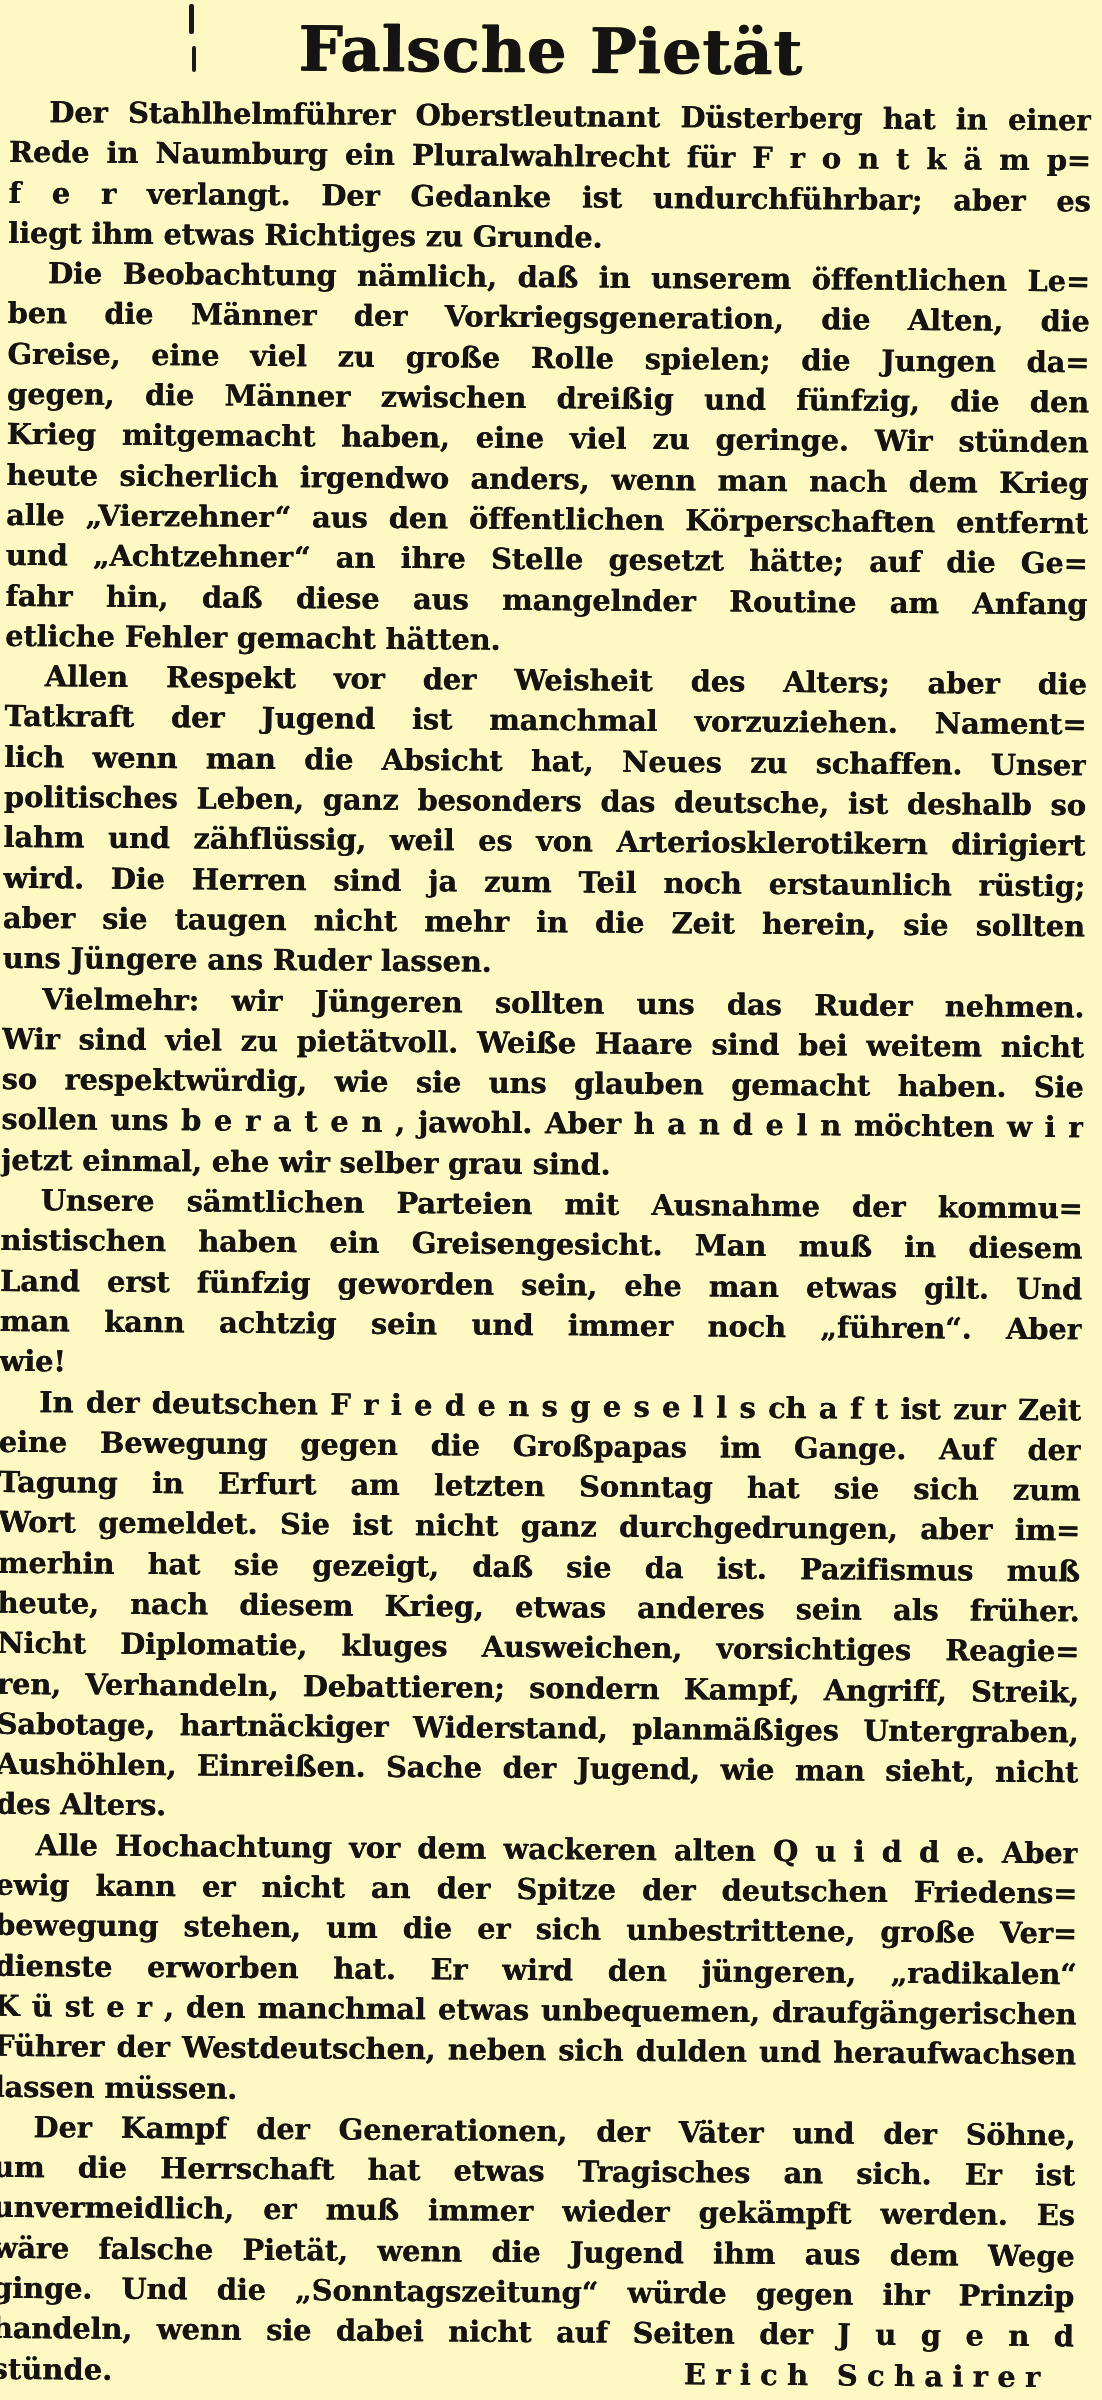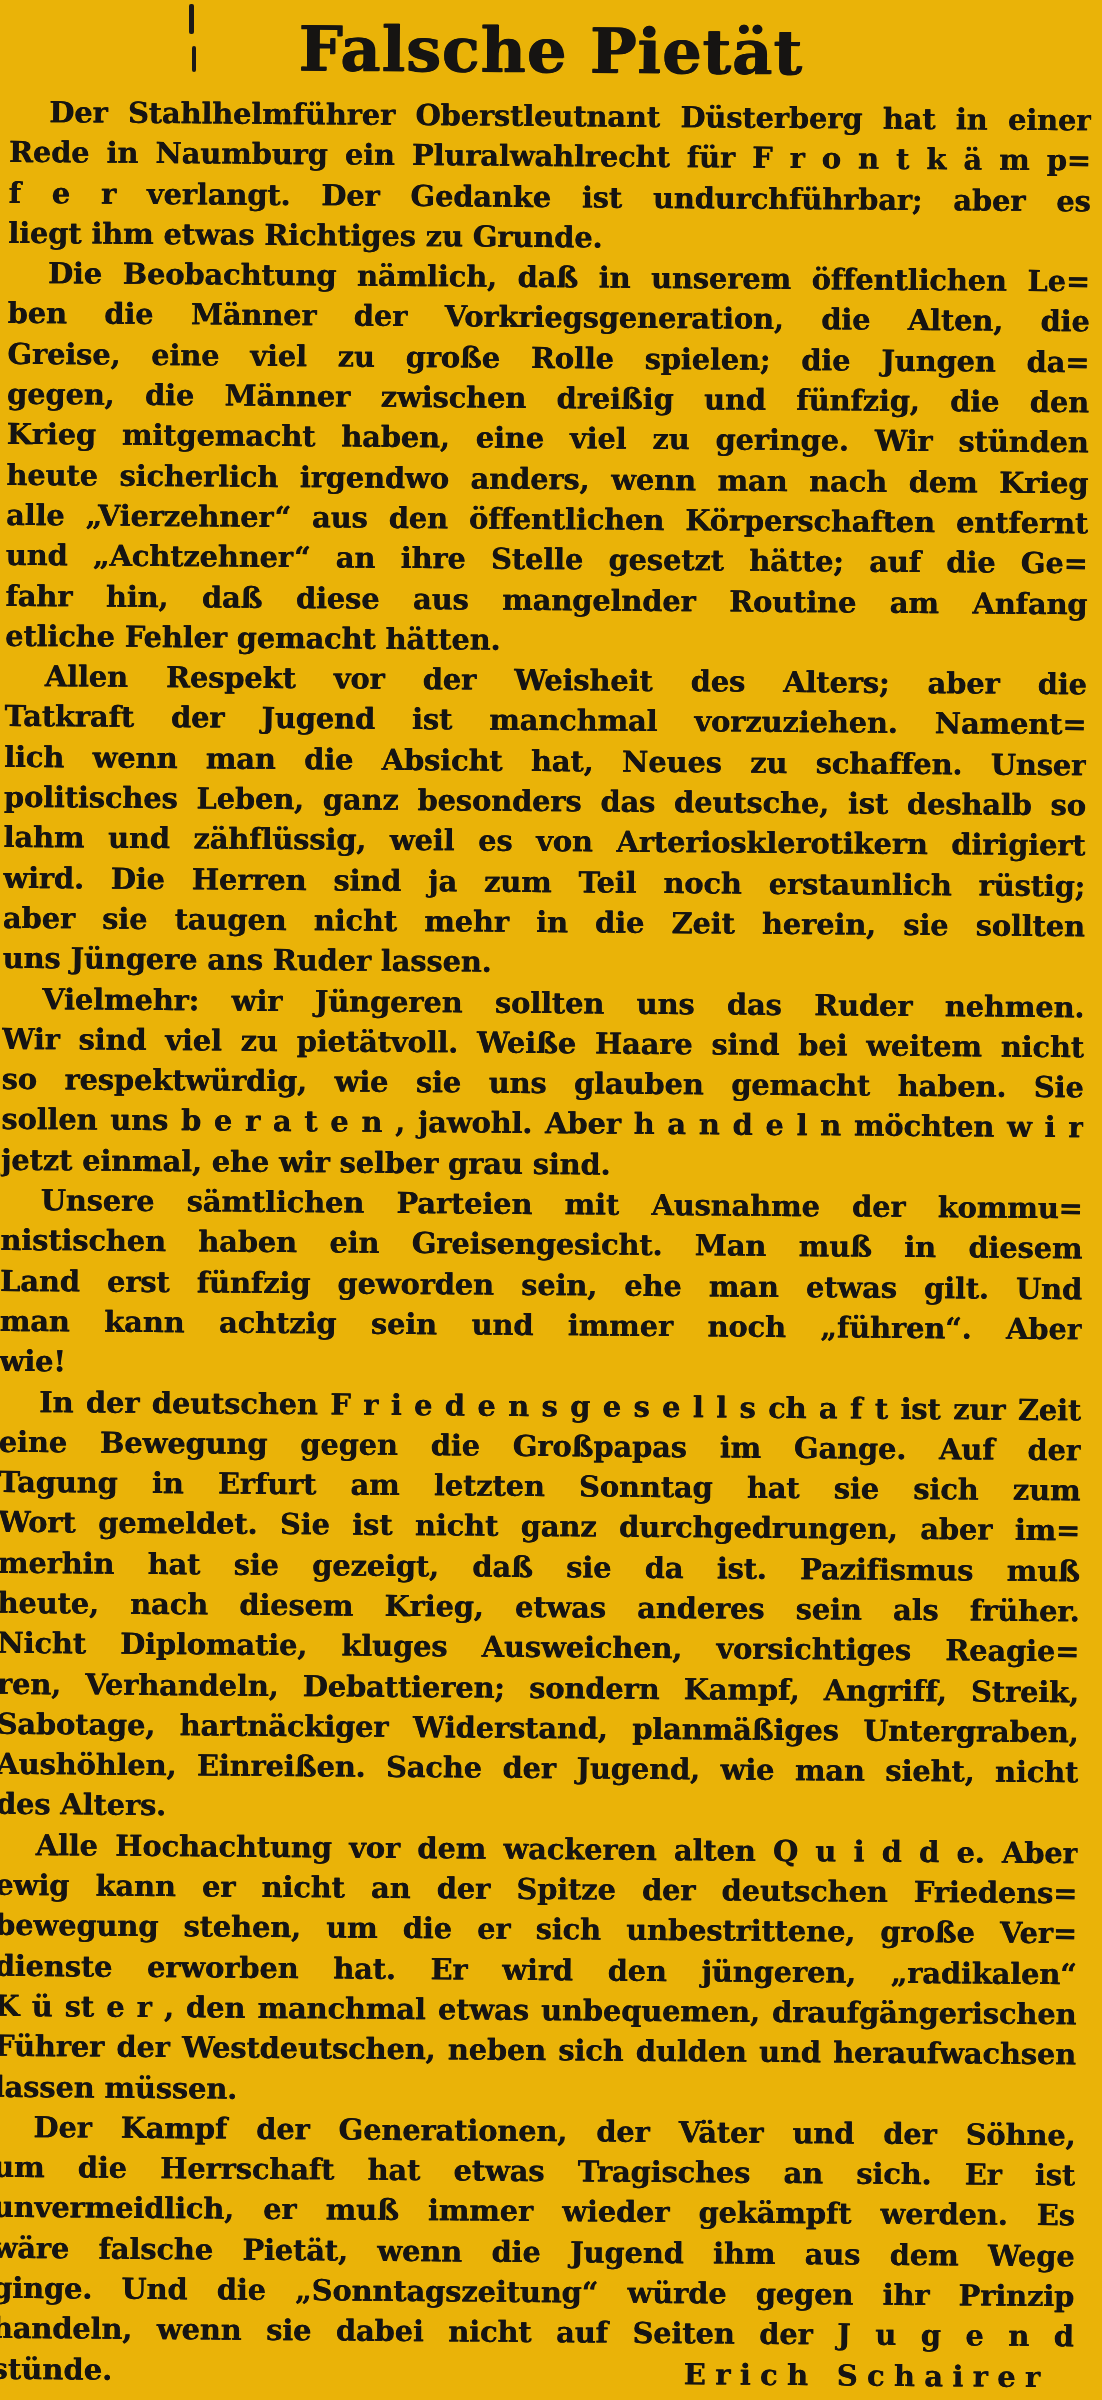"Falsche Pietät" .page { background: #eab308 -> #fef9c3 }
